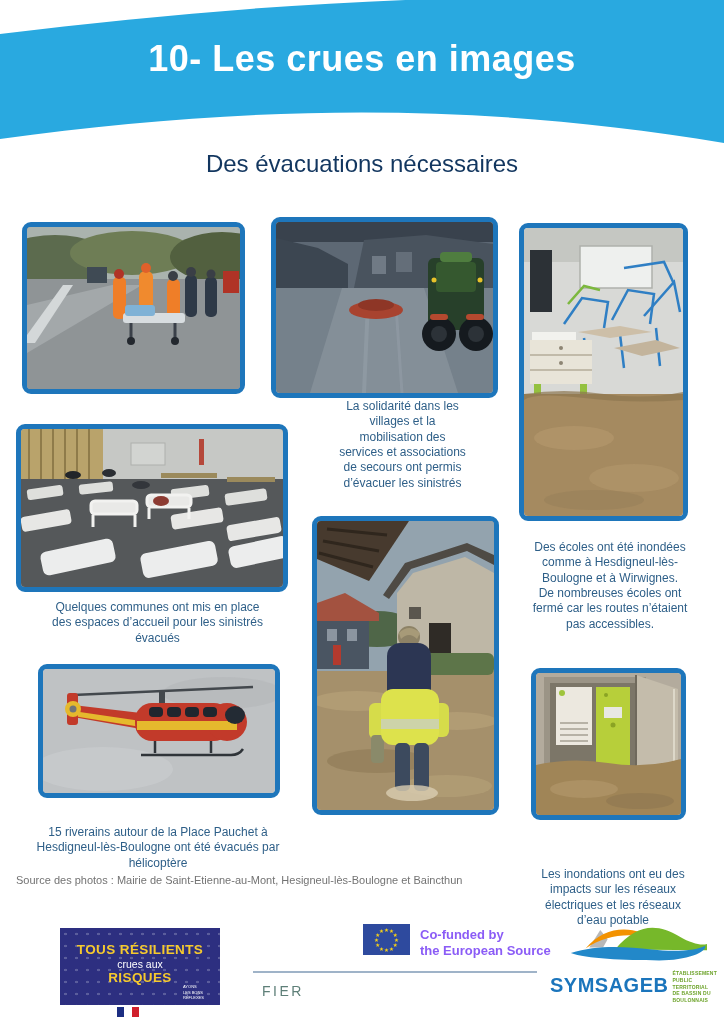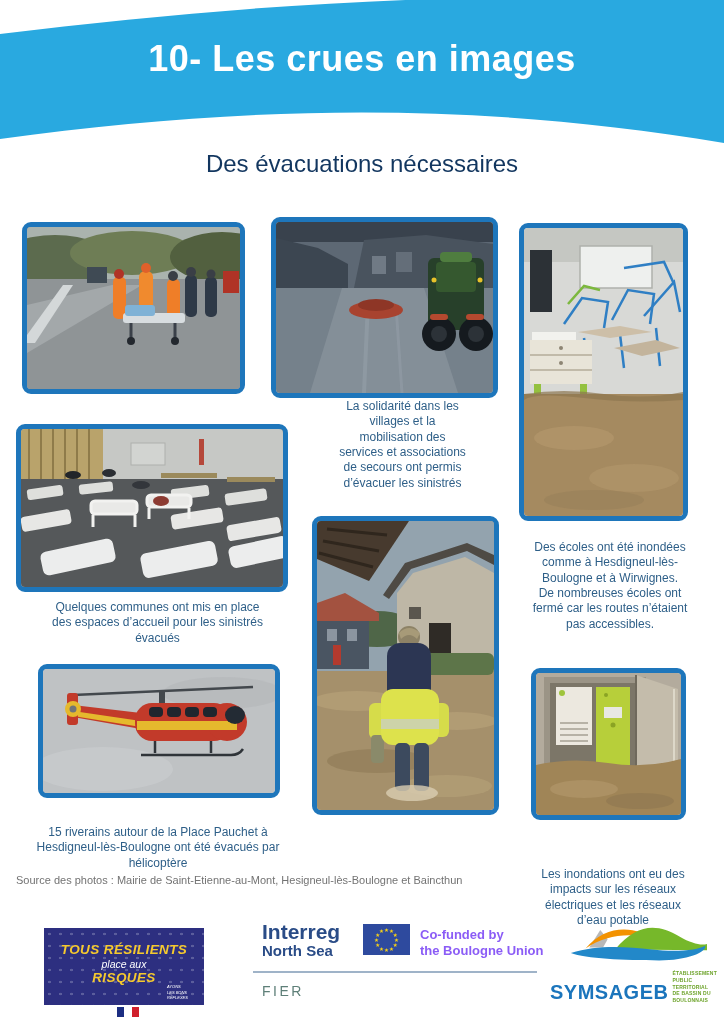"Interreg" div.interreg { html: <div> <div>Interreg</div> <div>North Sea</div> </div> -> none }
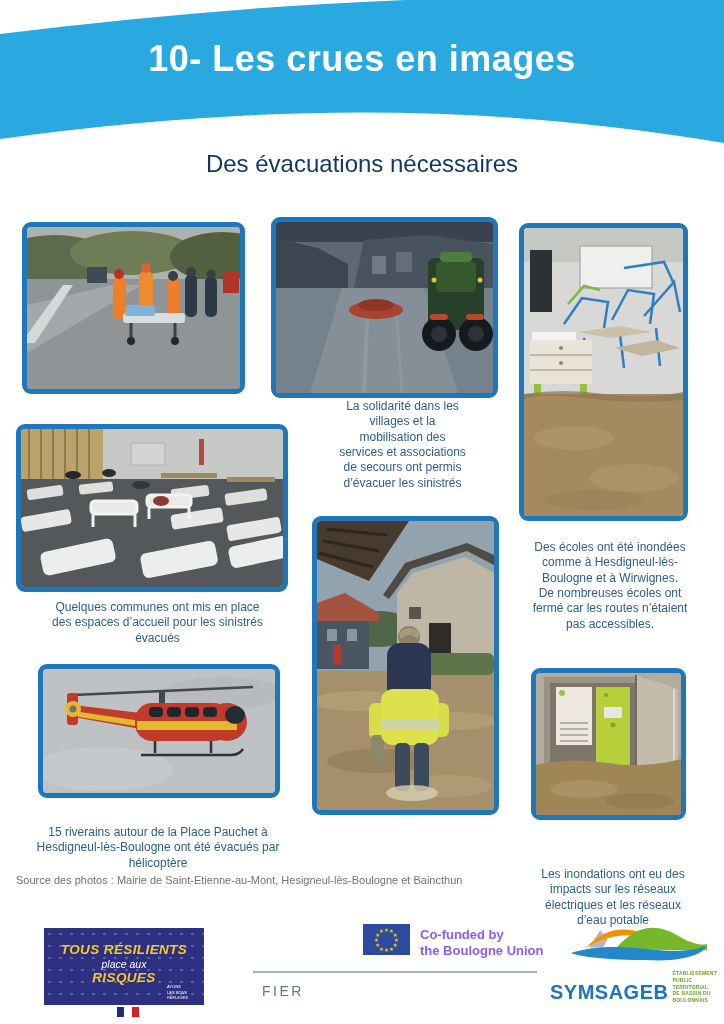"TOUS RÉSILIENTS" .res-logo { font-style: italic -> none; left: 44px -> 60px }
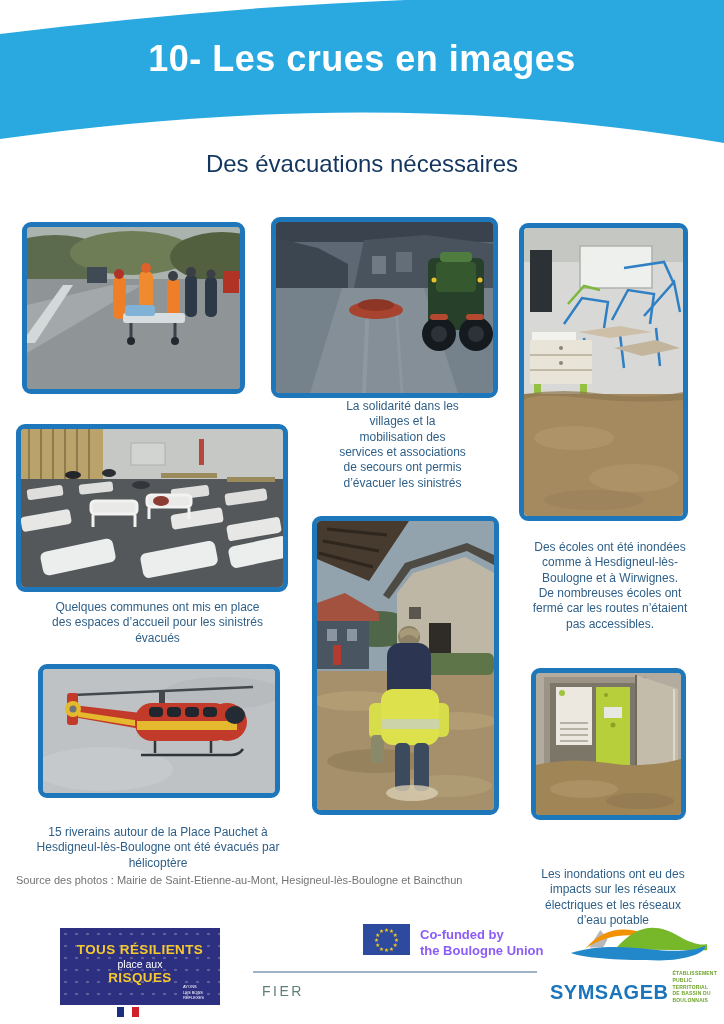"the Boulogne Union" div { text: Boulogne Union -> European Source }
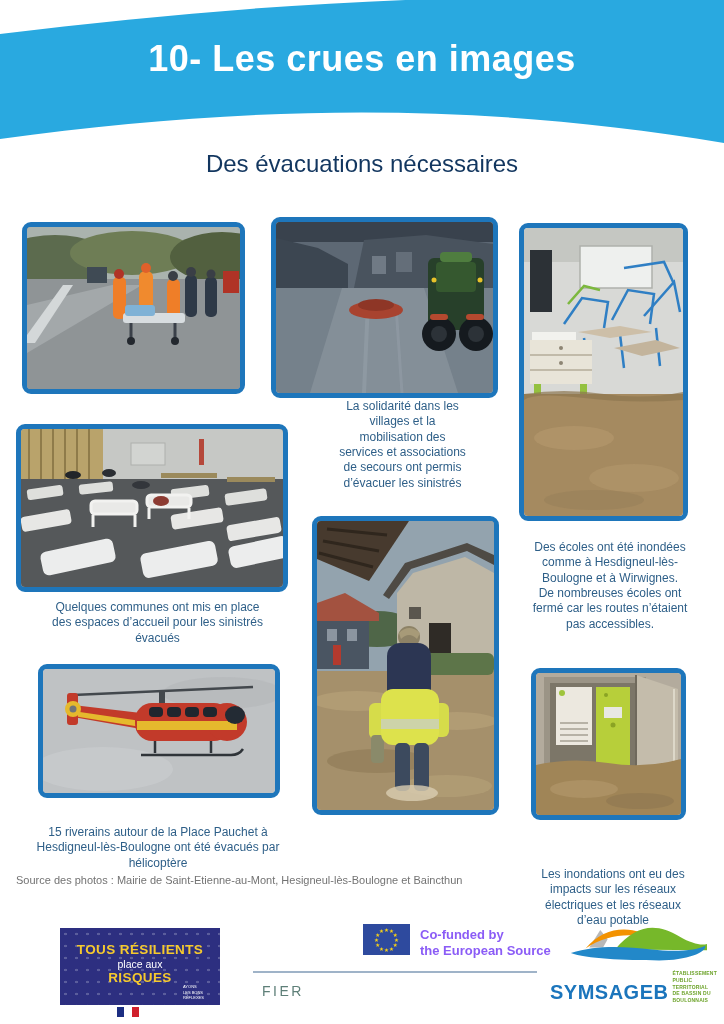"place aux" div.res-l2 { text: place -> crues }
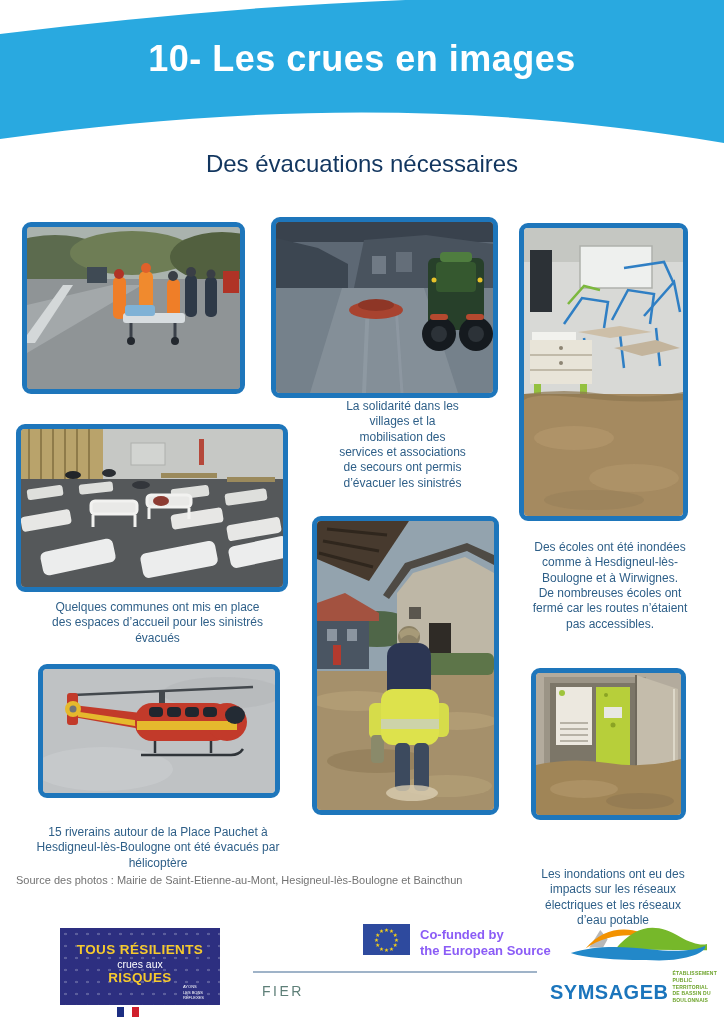"SYMSAGEB" .sym-row { align-items: flex-end -> center }
